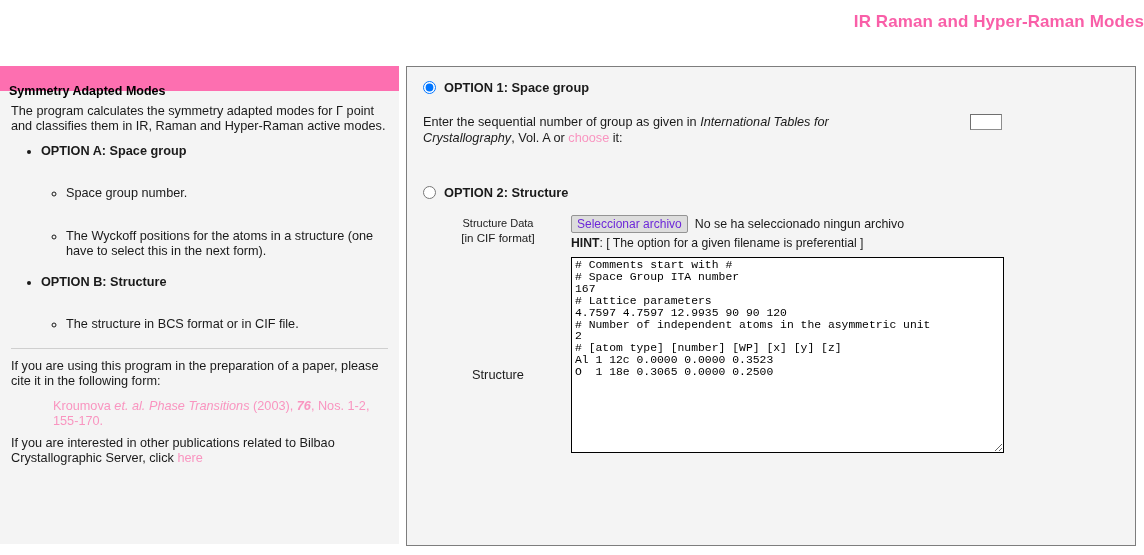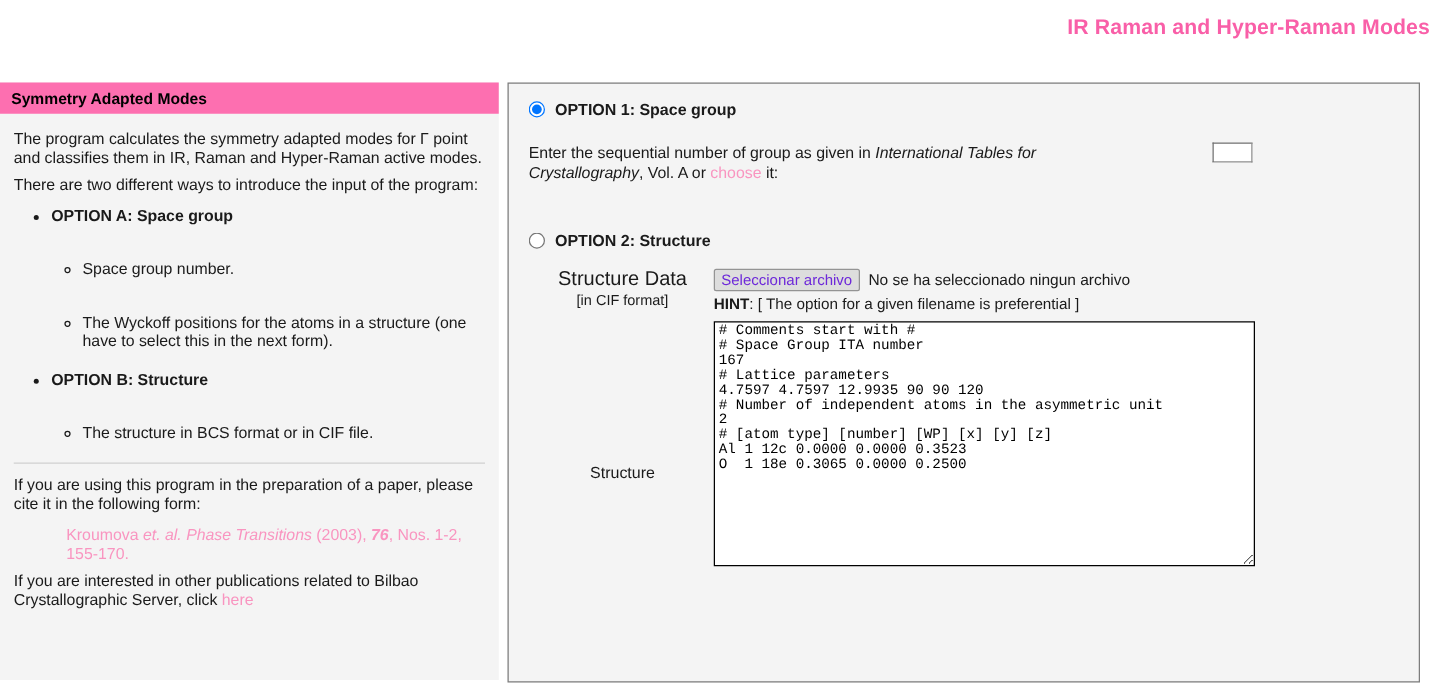"Symmetry Adapted Modes" #sidebar-header { padding: 6px 0 6px 9px -> 18px 0 6px 9px }
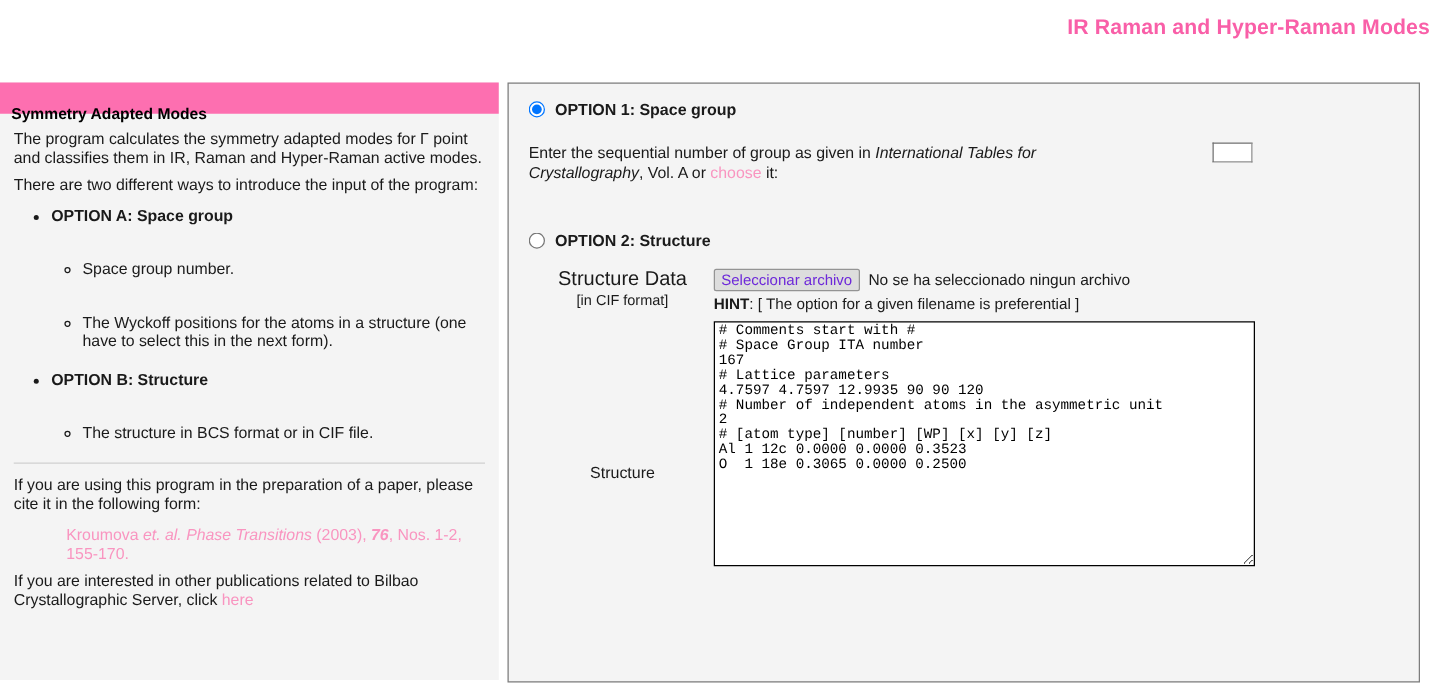"There are two different ways" p { html: <p>There are two different ways to introduce the input of the program:</p> -> none }
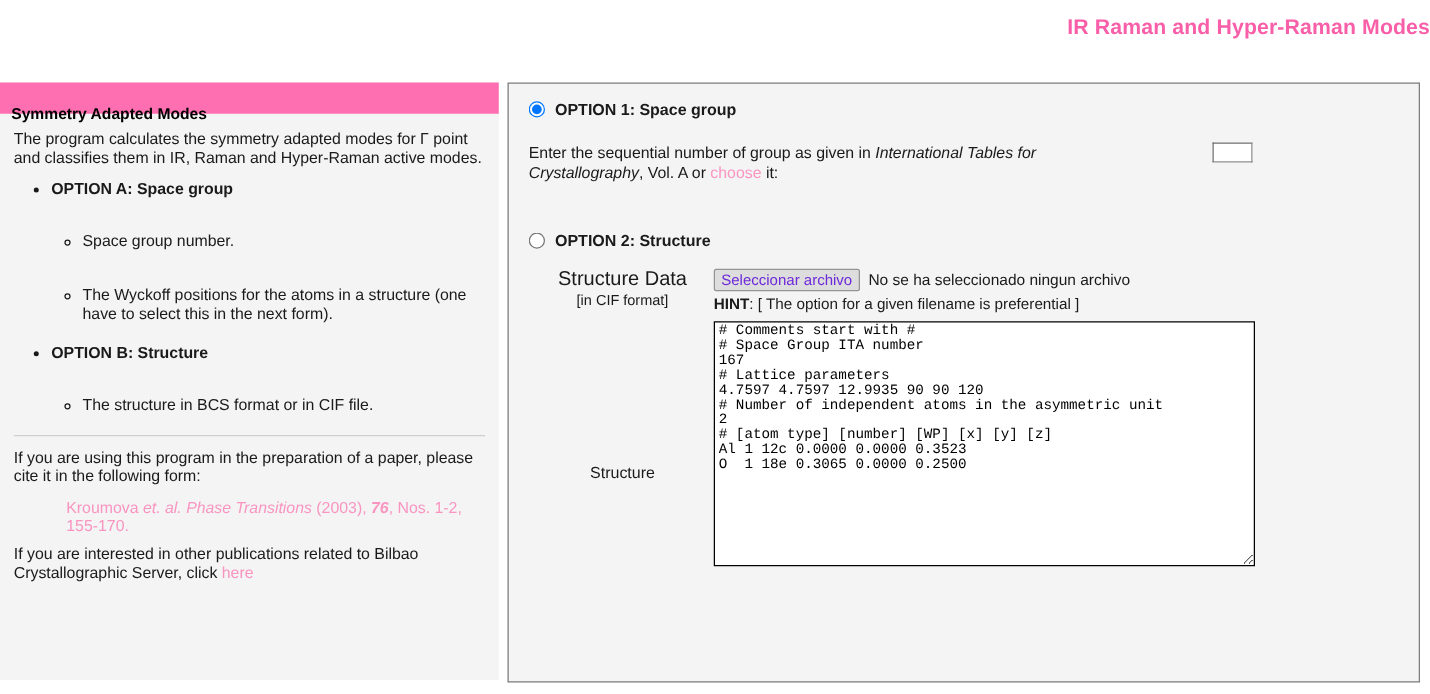"Structure Data" #lbl-structure-data { font-size: 16px -> 11px }
